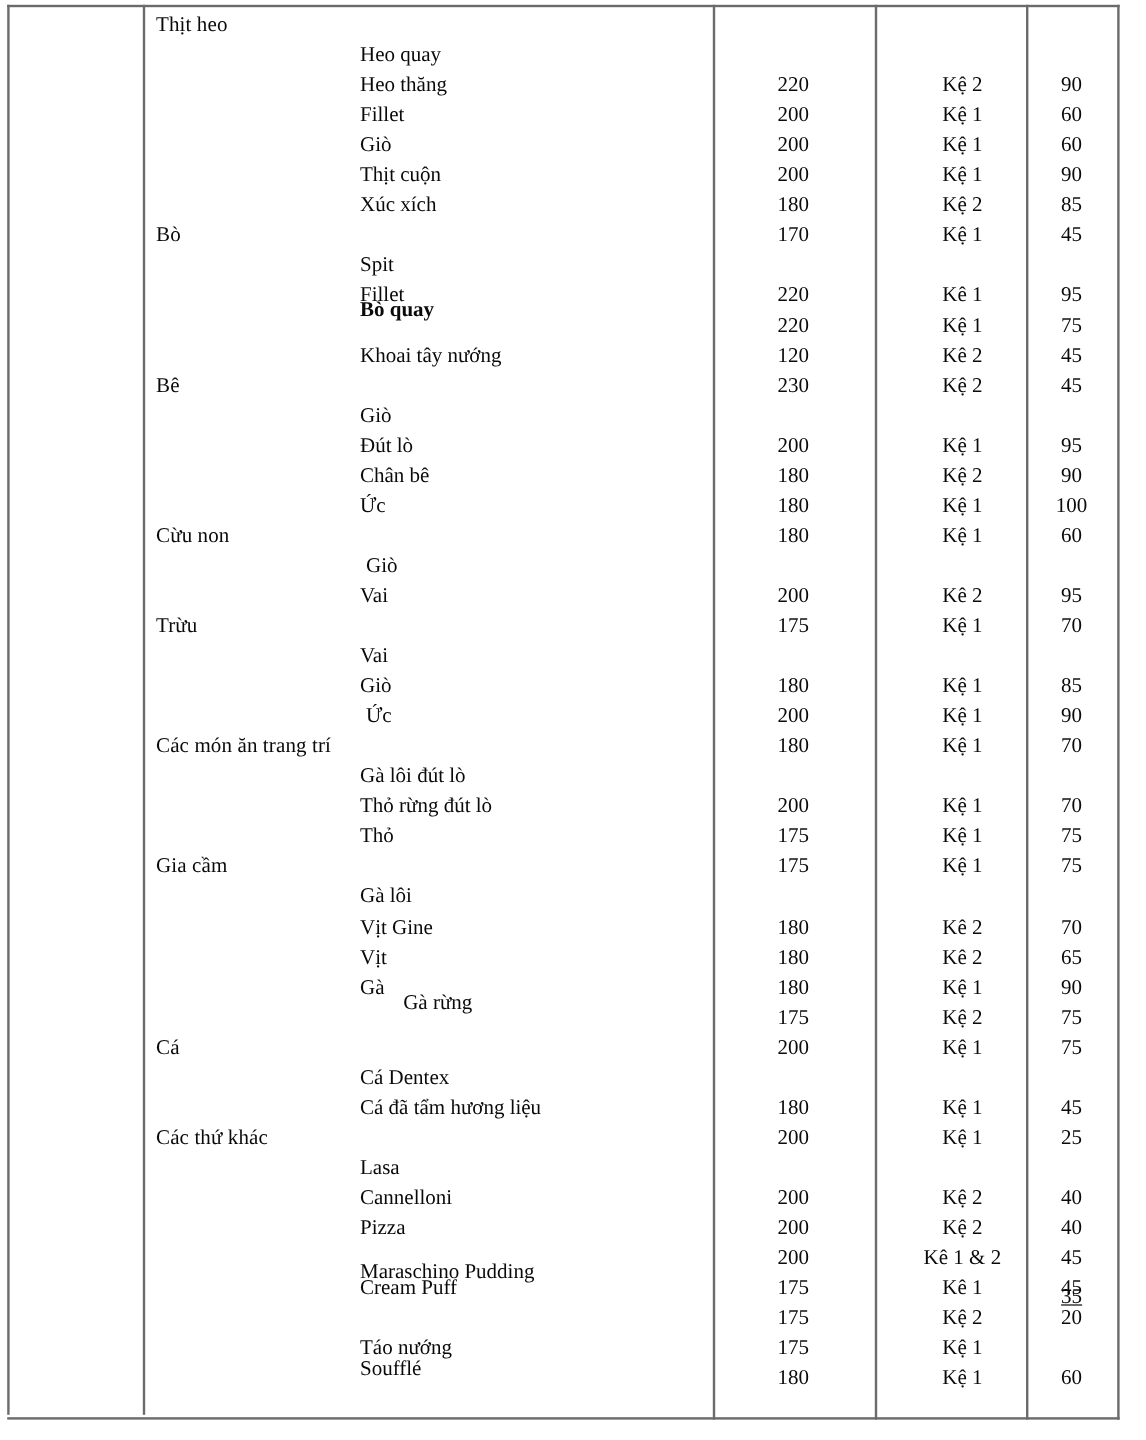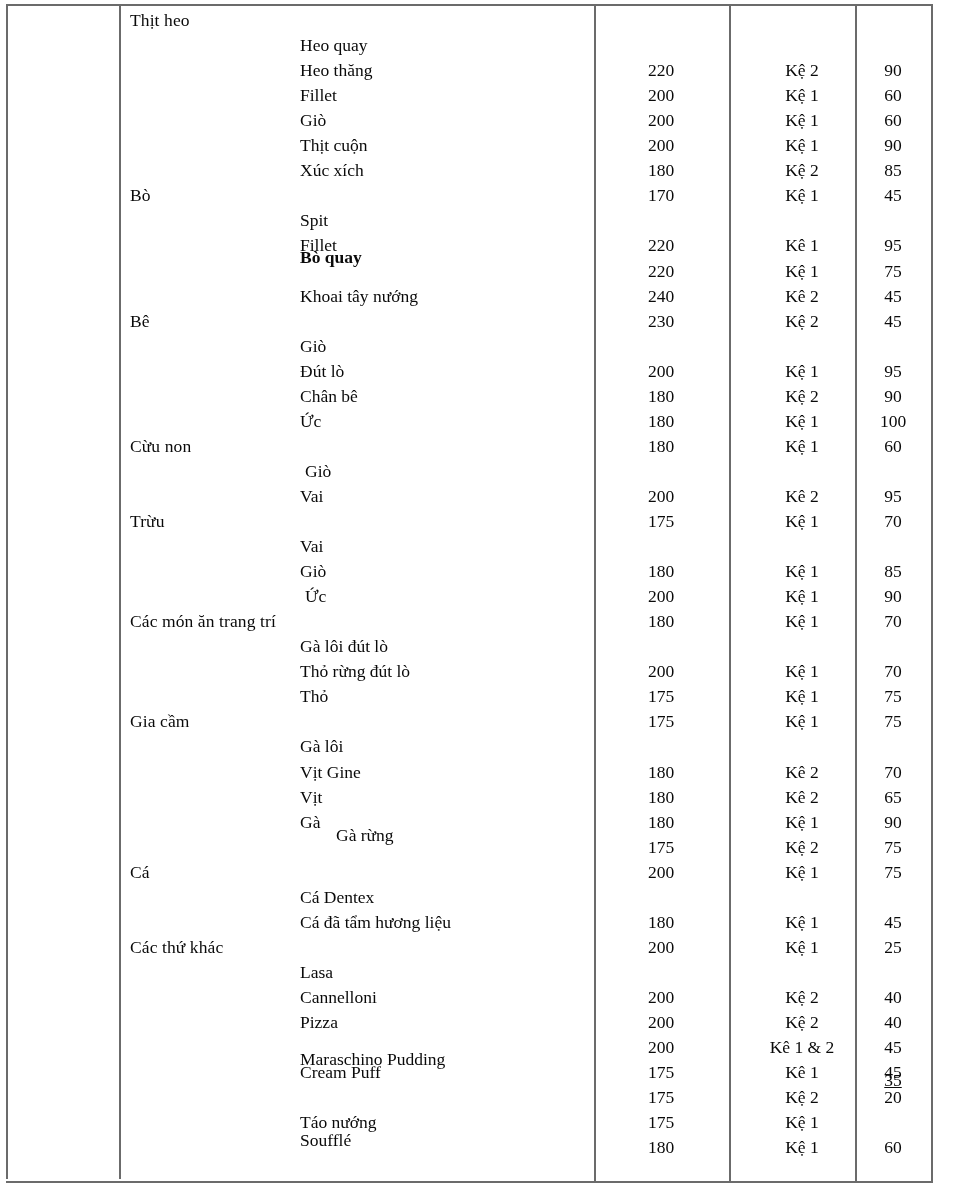"240" div.row { text: 240 -> 120 }
